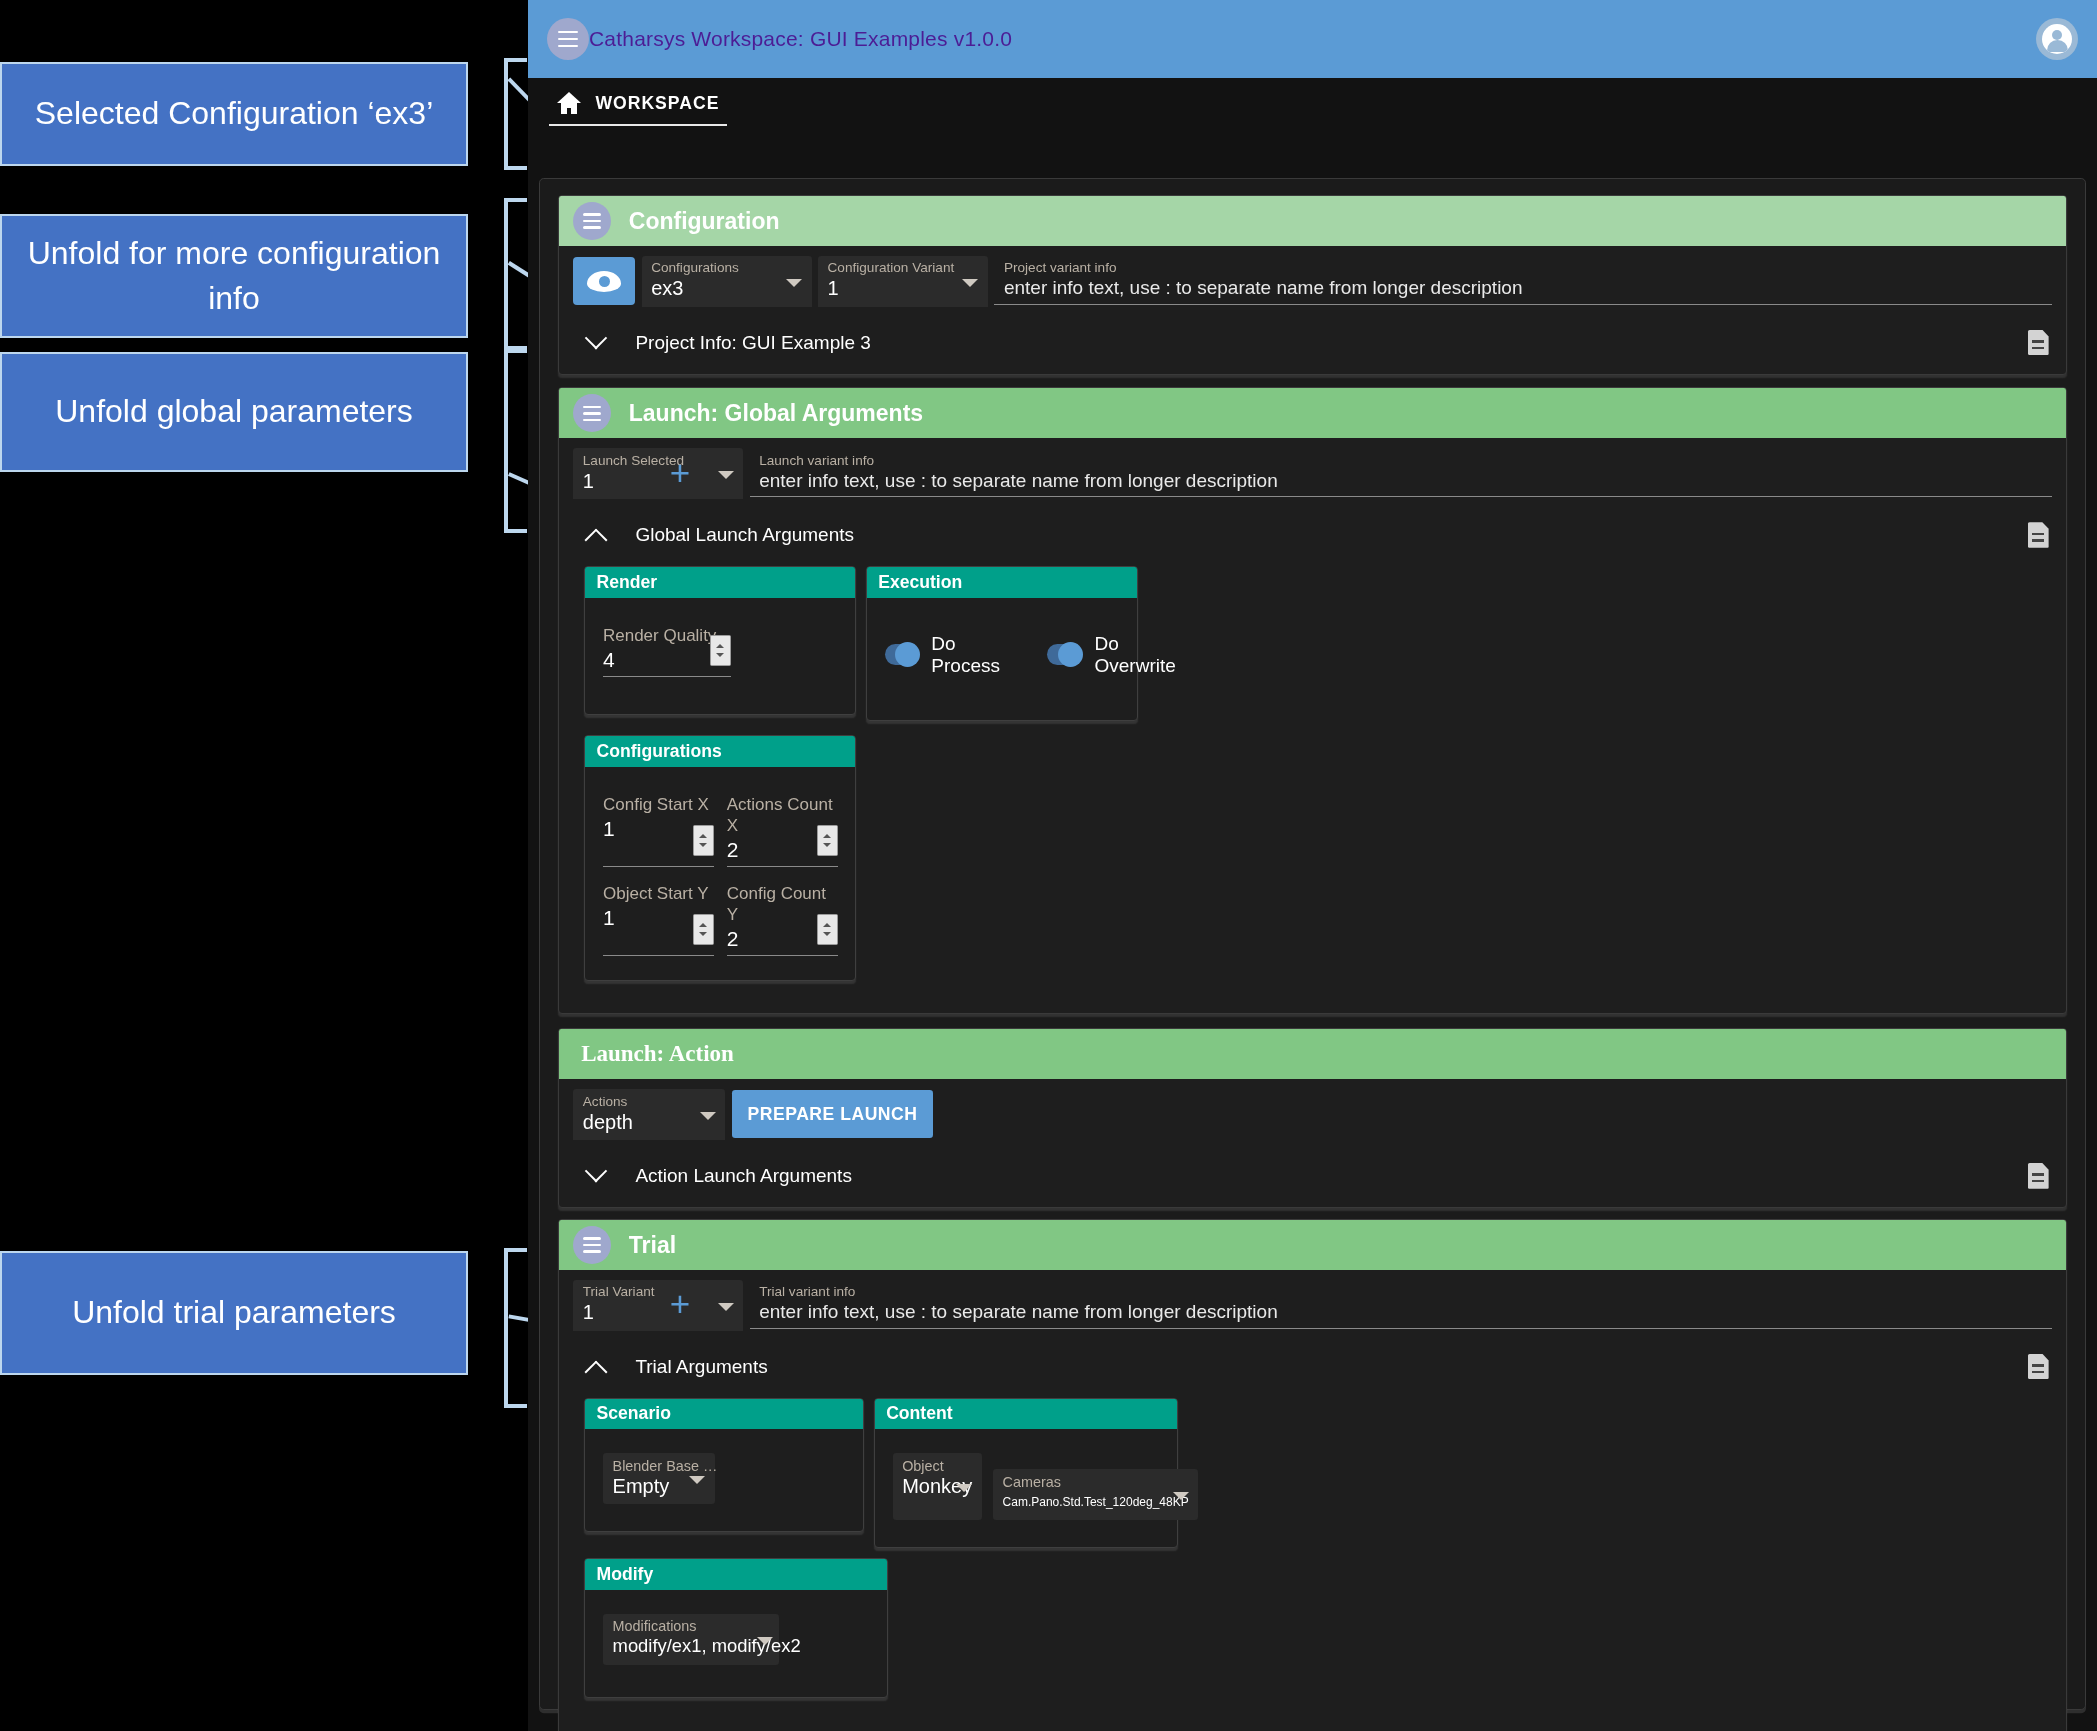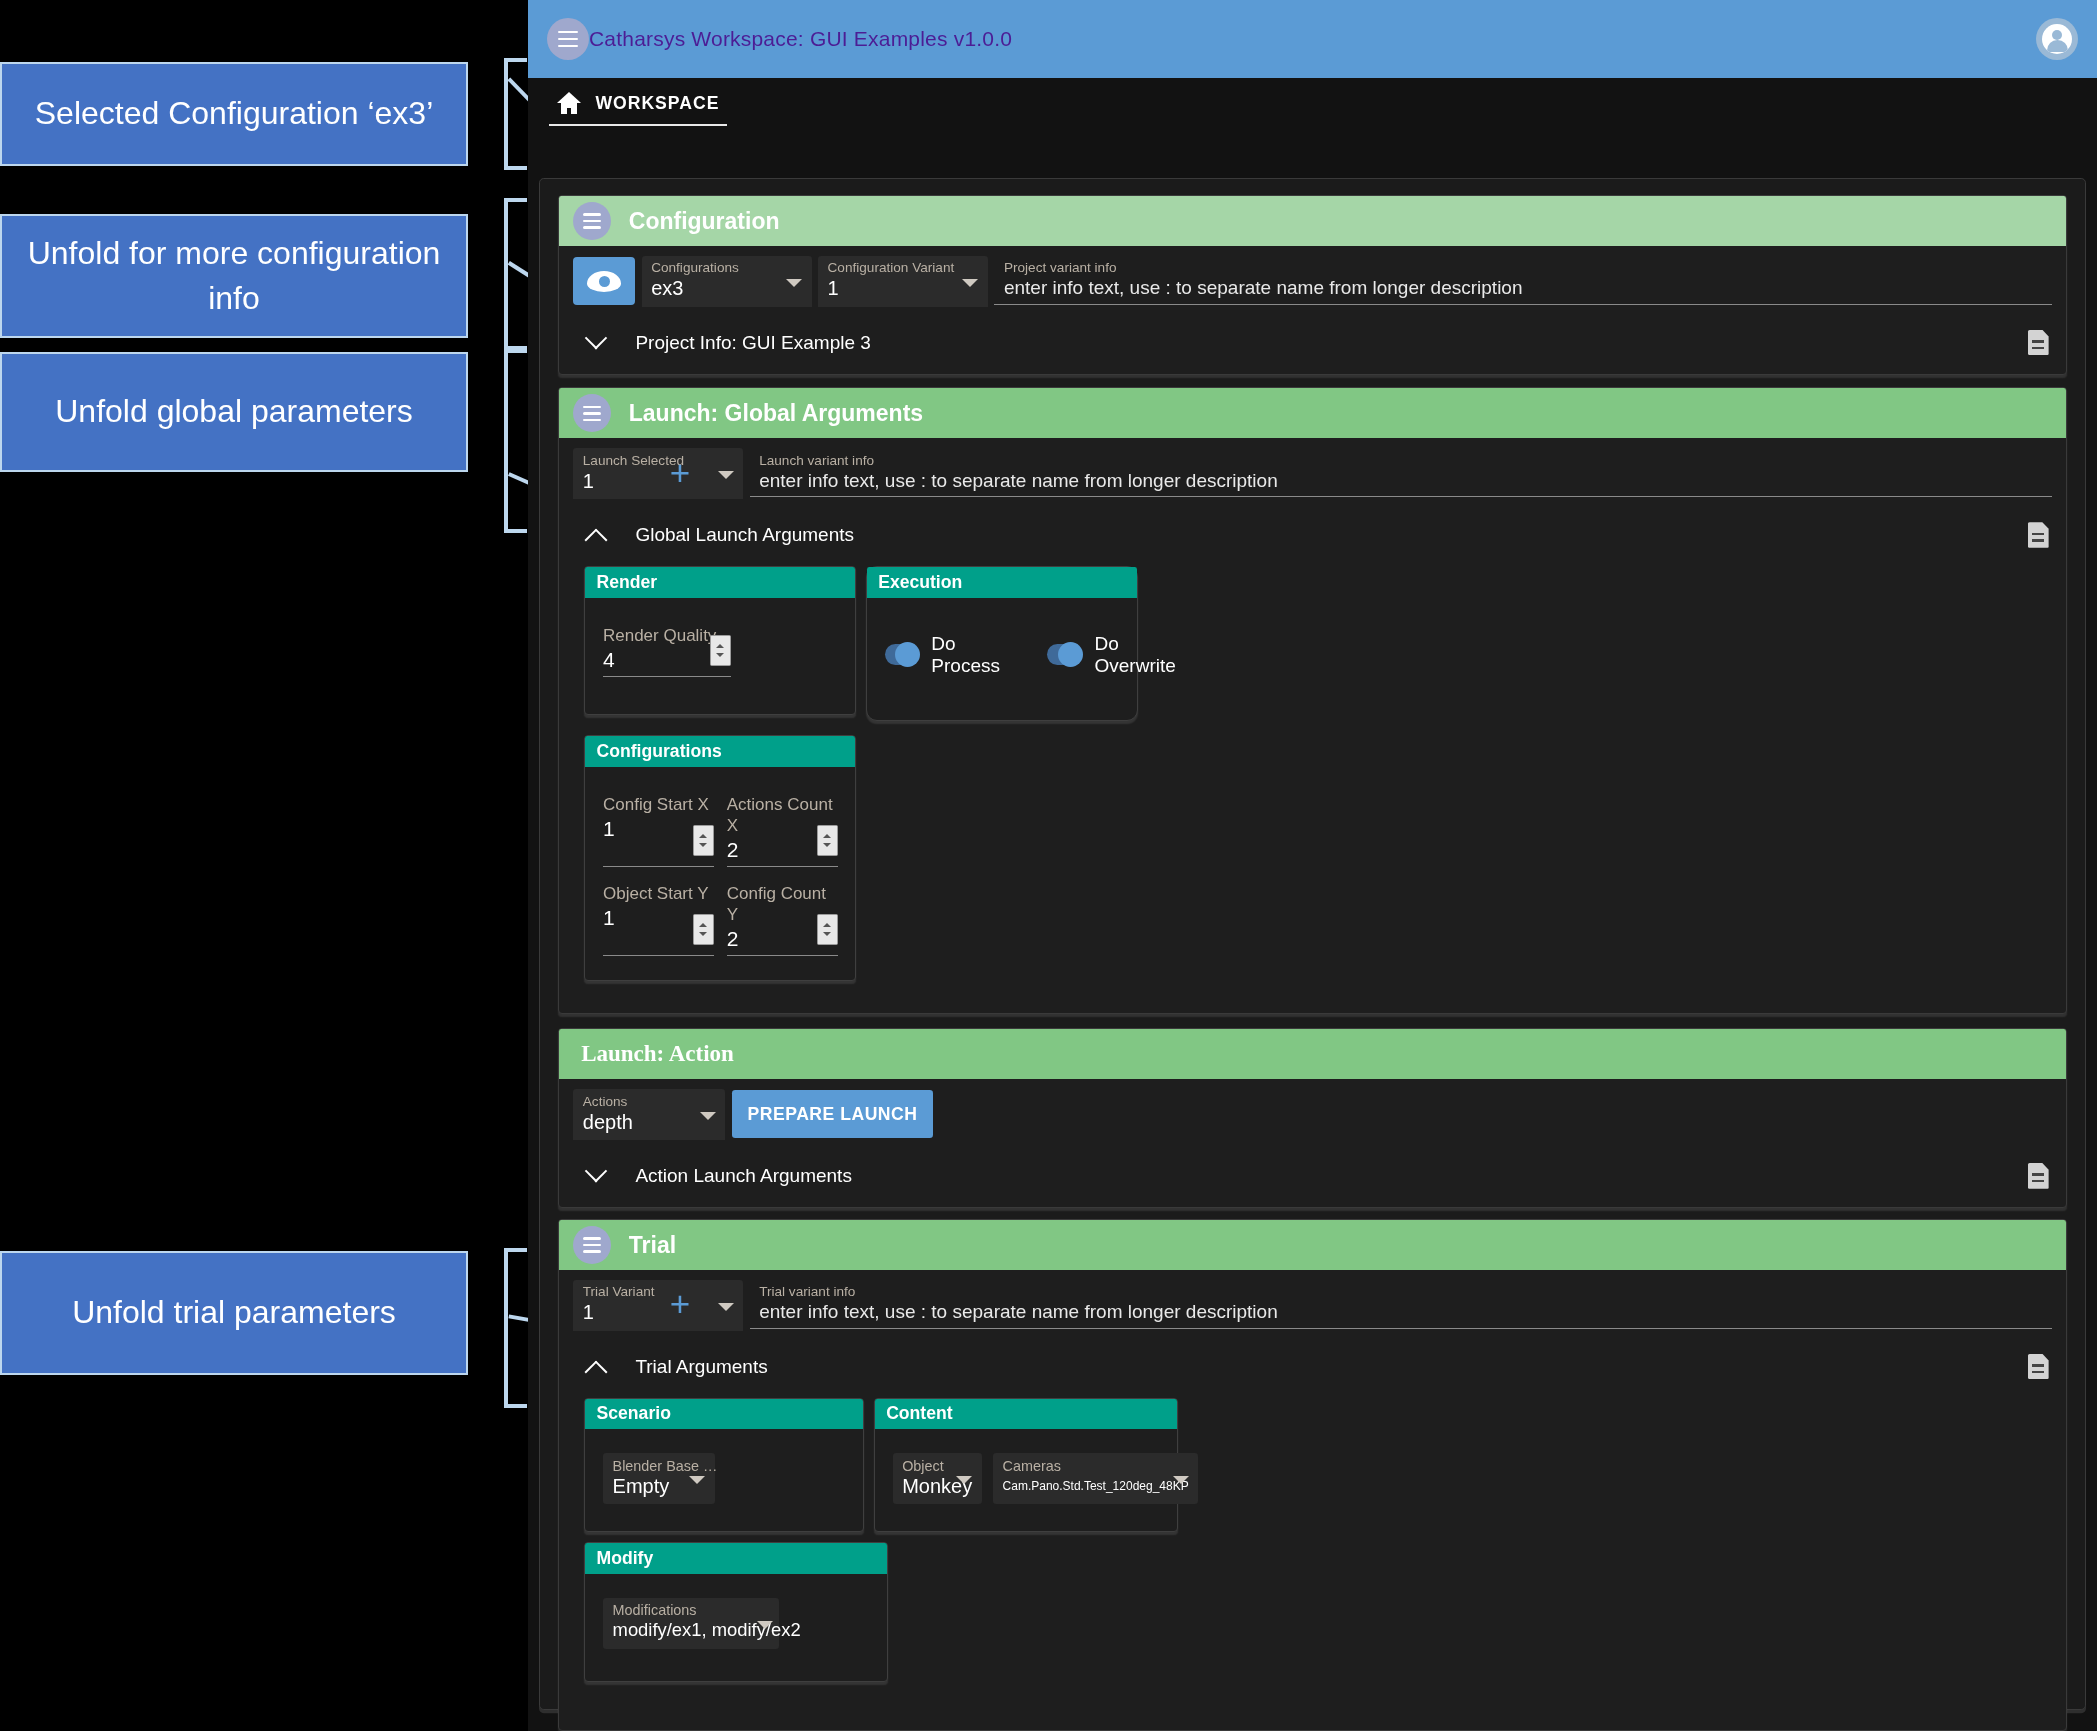"Execution" div.panel { border-radius: 11px -> none }
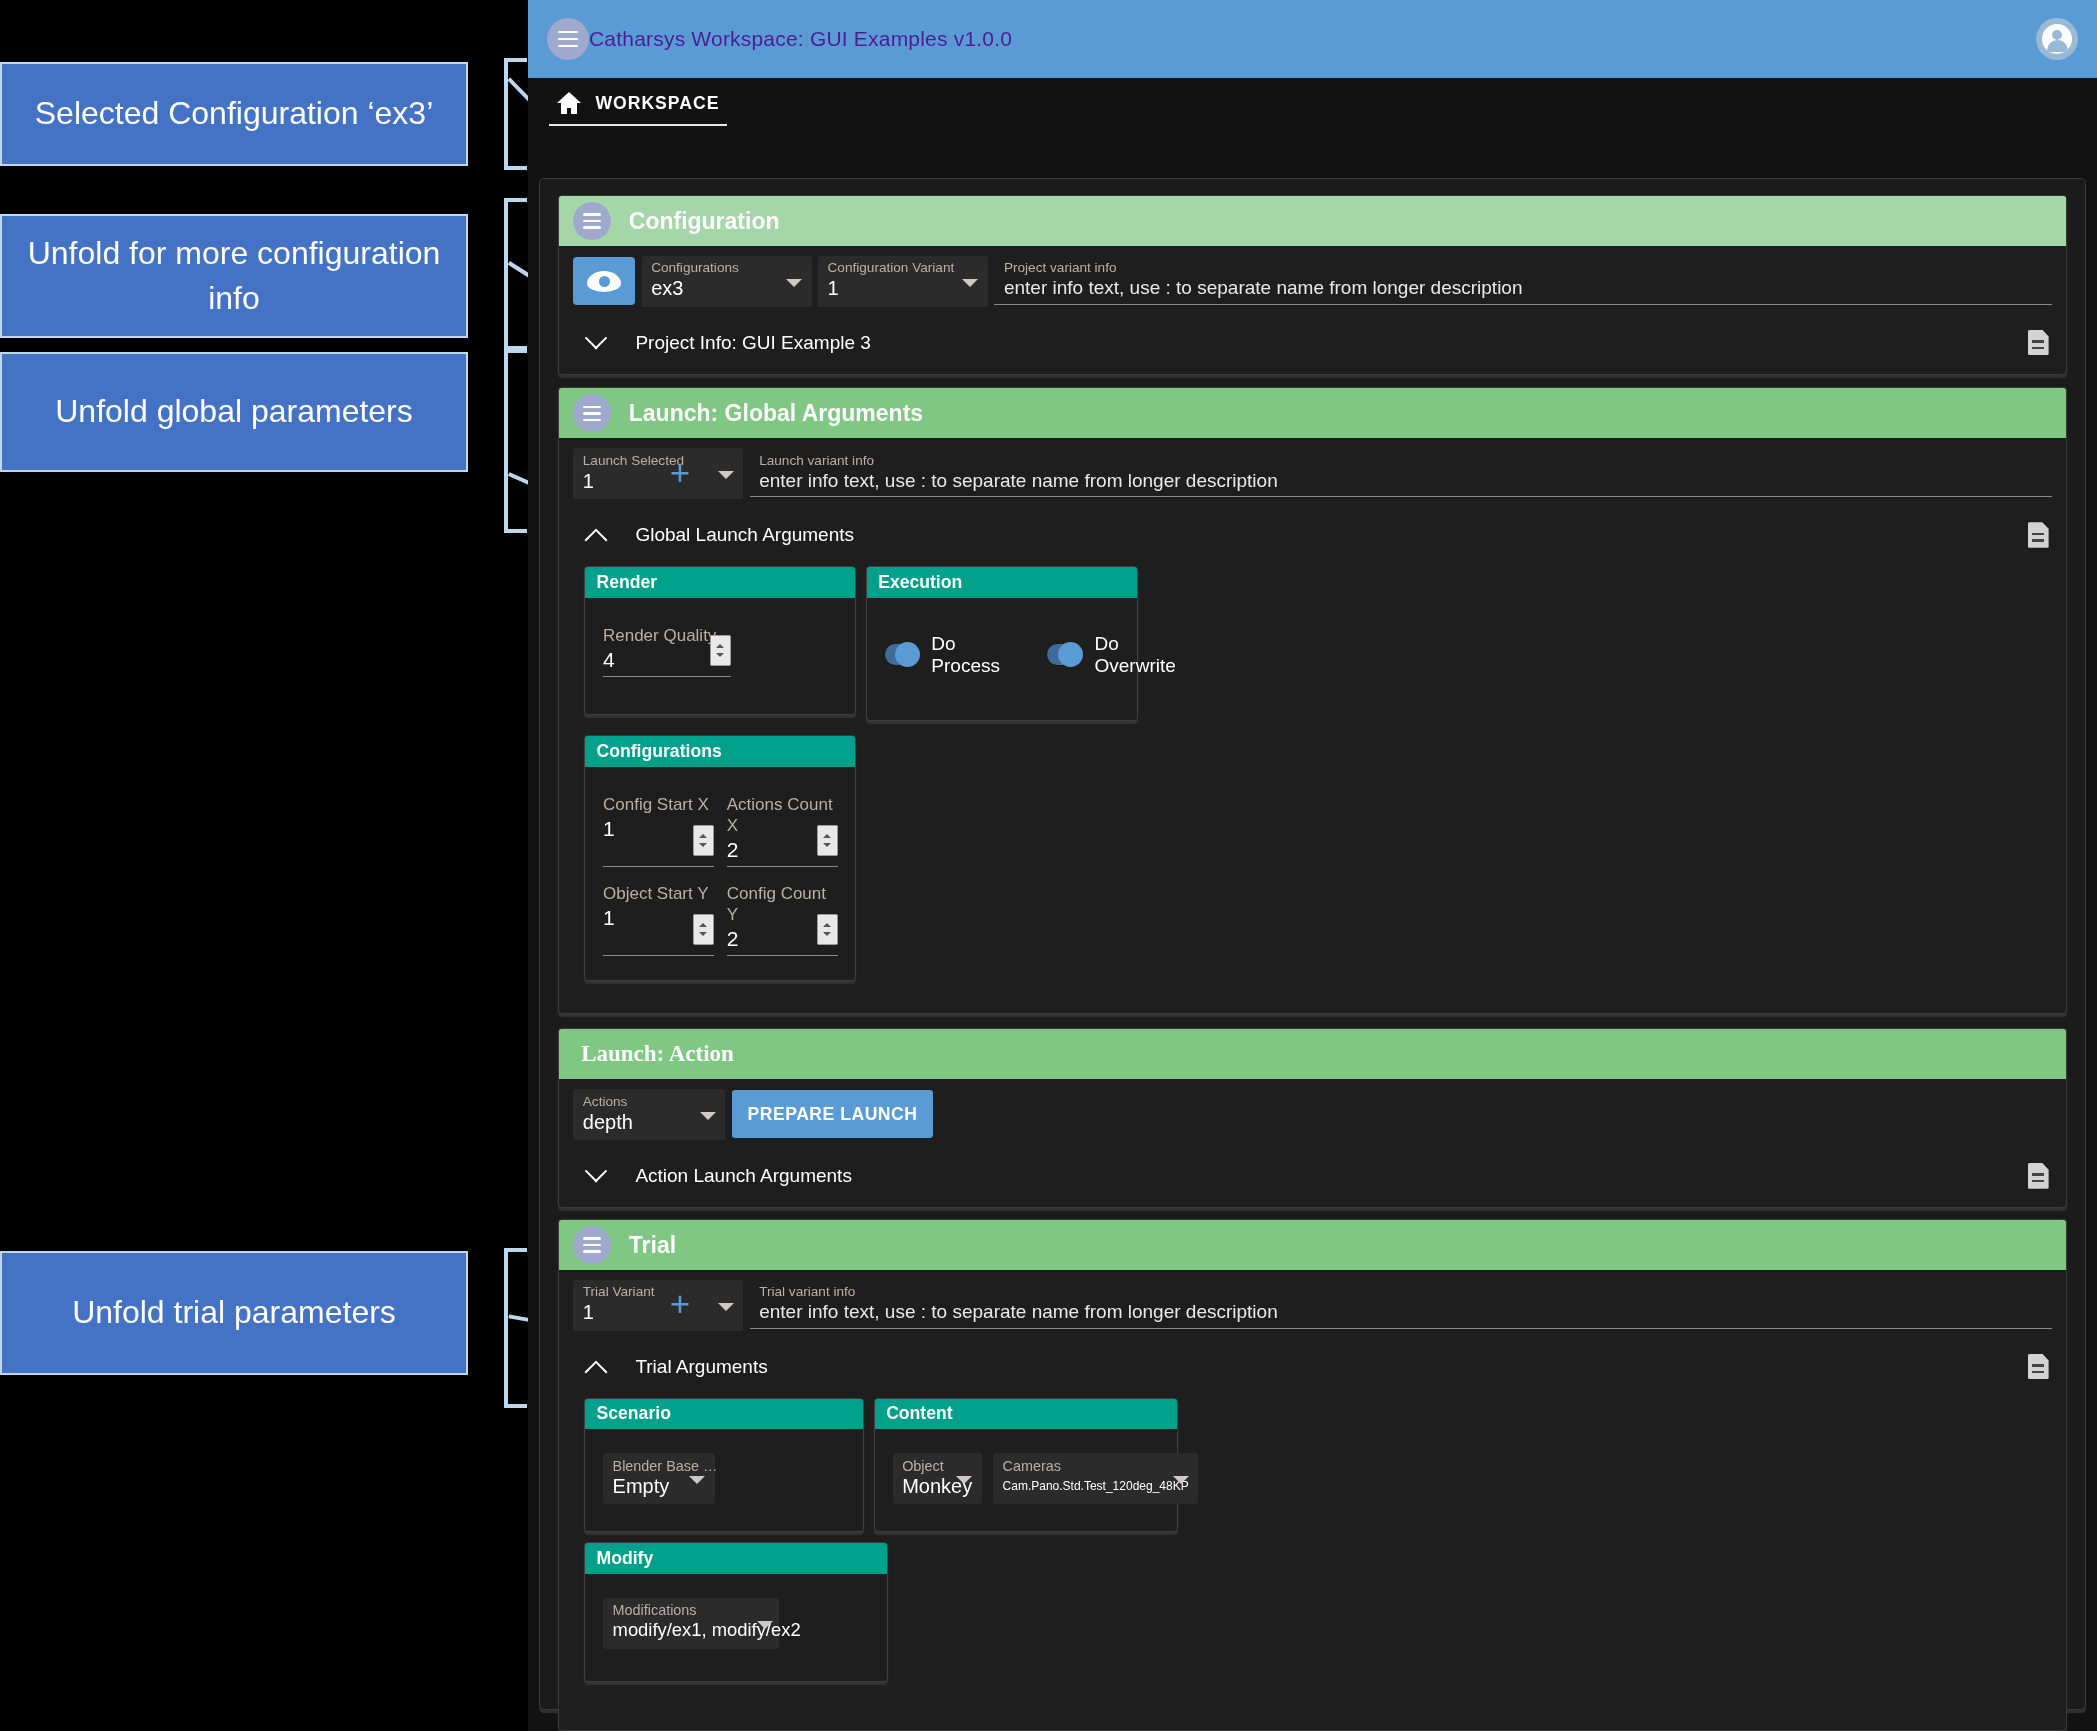"Cameras" div.field { margin-top: none -> 16px }
